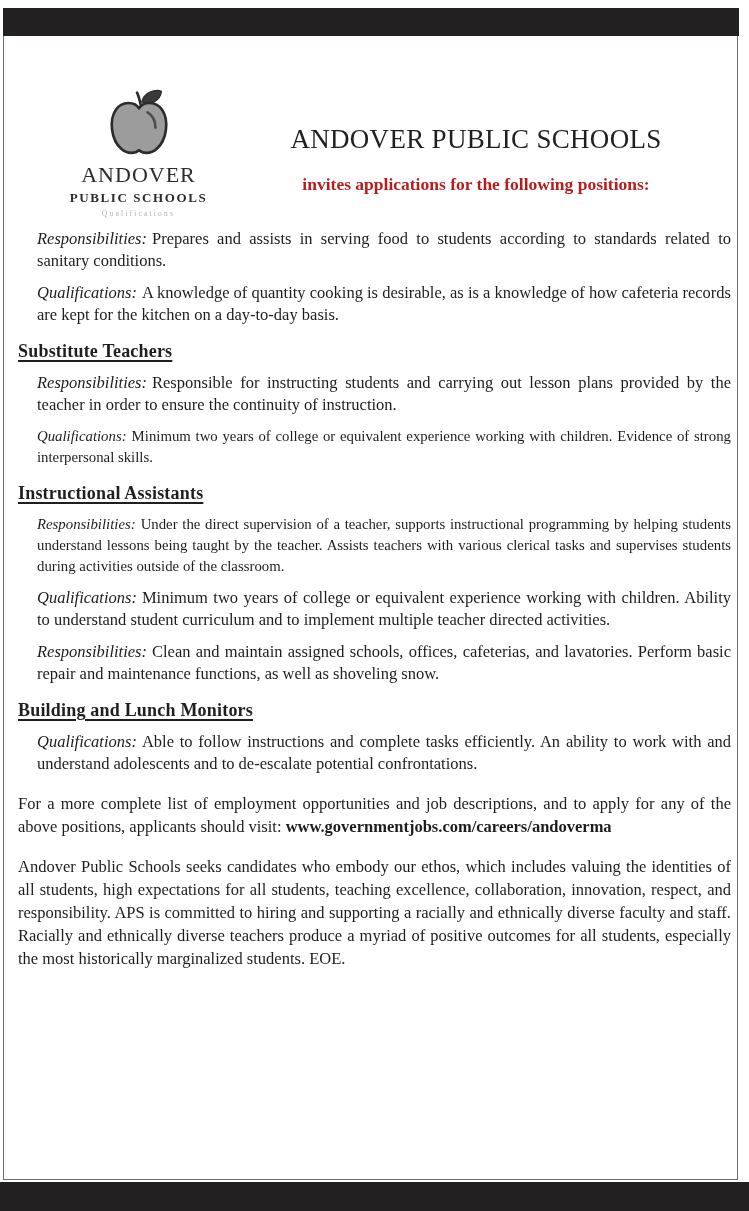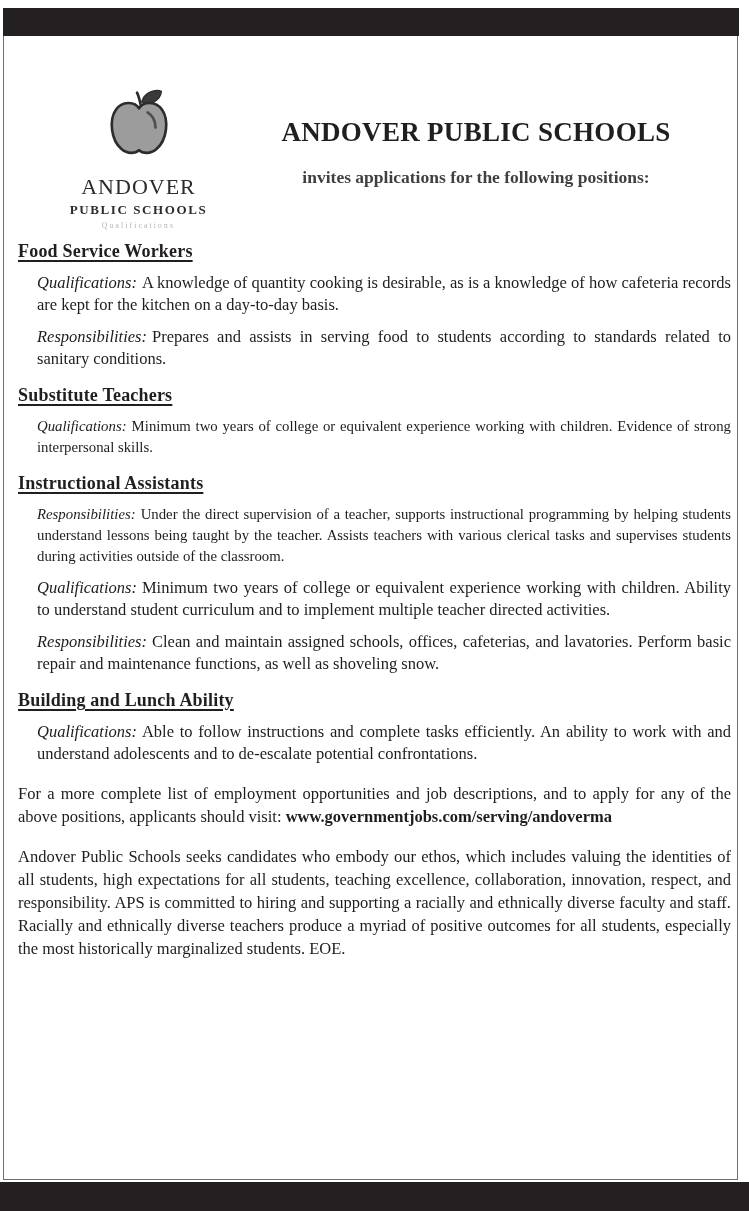"ANDOVER PUBLIC SCHOOLS" .doc-title { font-weight: bold -> normal; margin: 9px -> 16px }
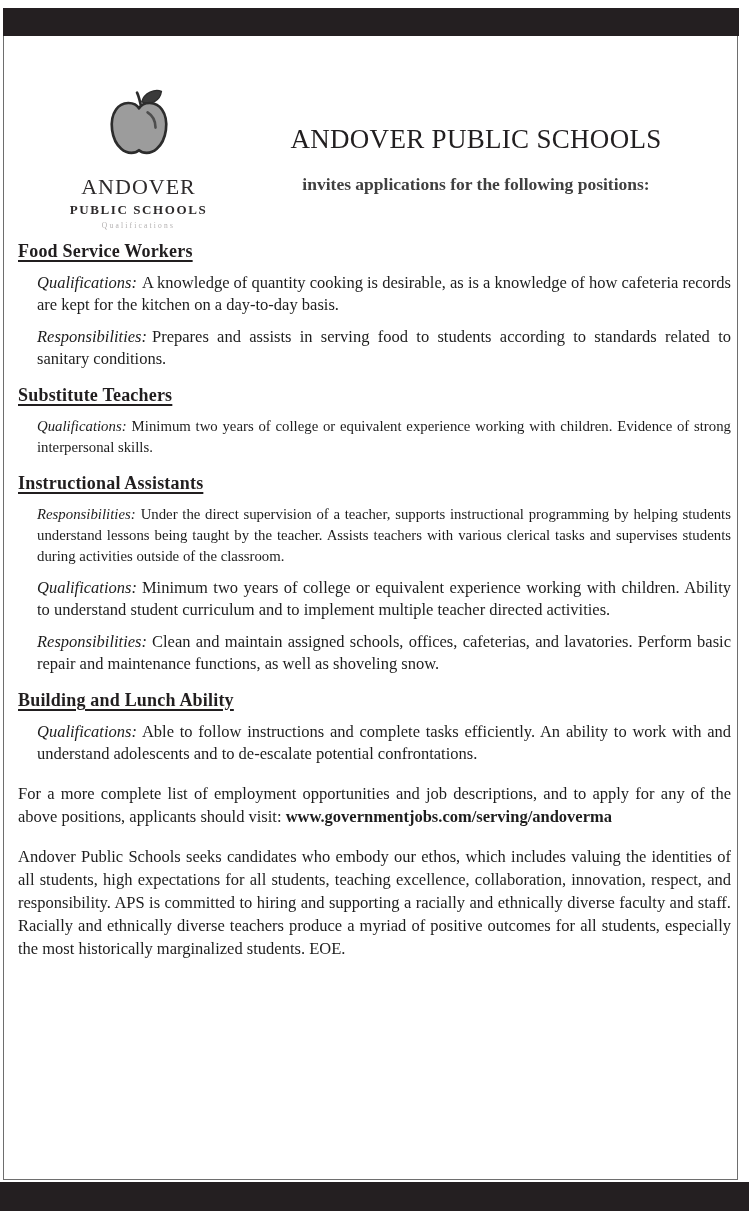"ANDOVER" .logo-name { margin-top: 14px -> 2px }
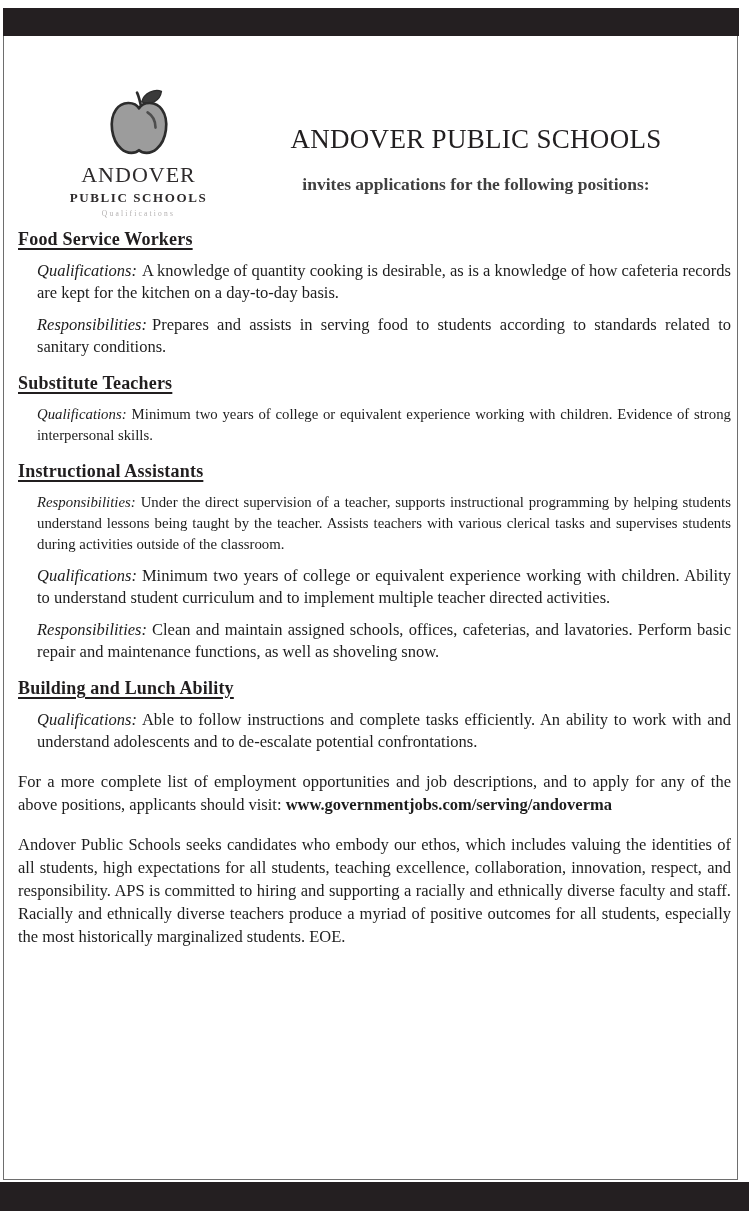"invites applications for the following" .doc-subtitle { color: #404040 -> #b91c1c }
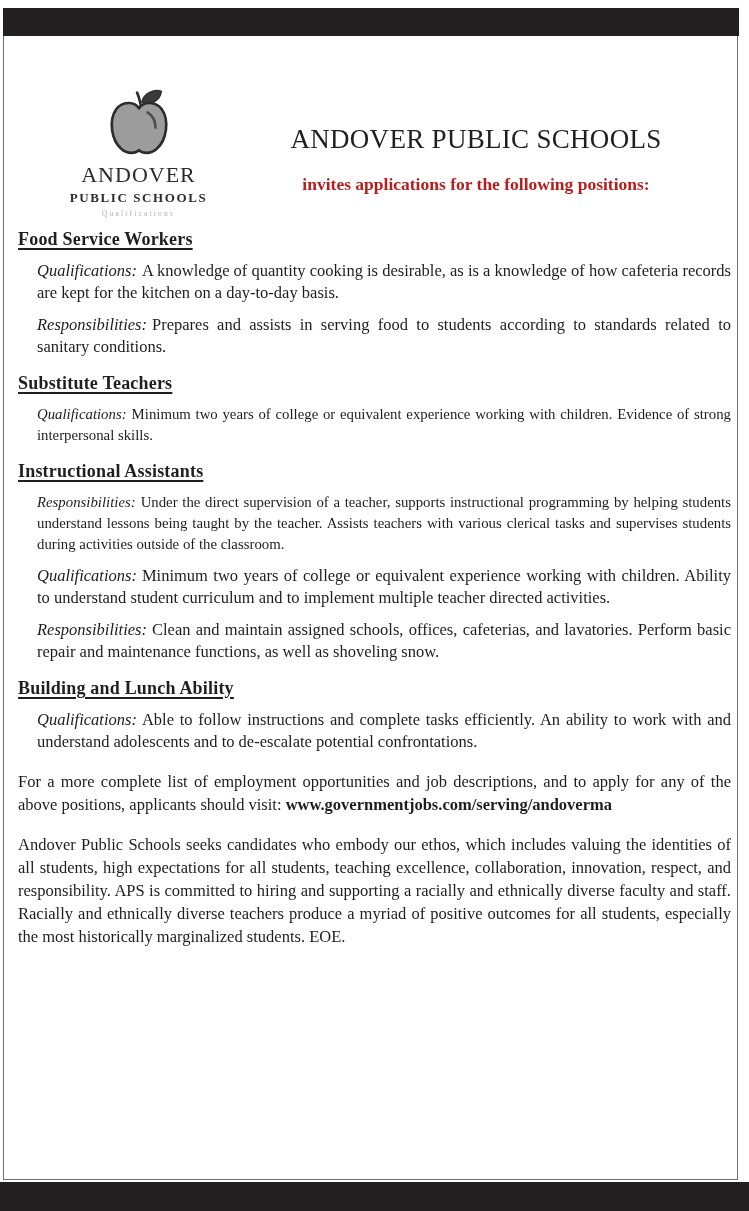"Food Service Workers" h2.position-title { html: <h2>Food Service Workers</h2> -> none }
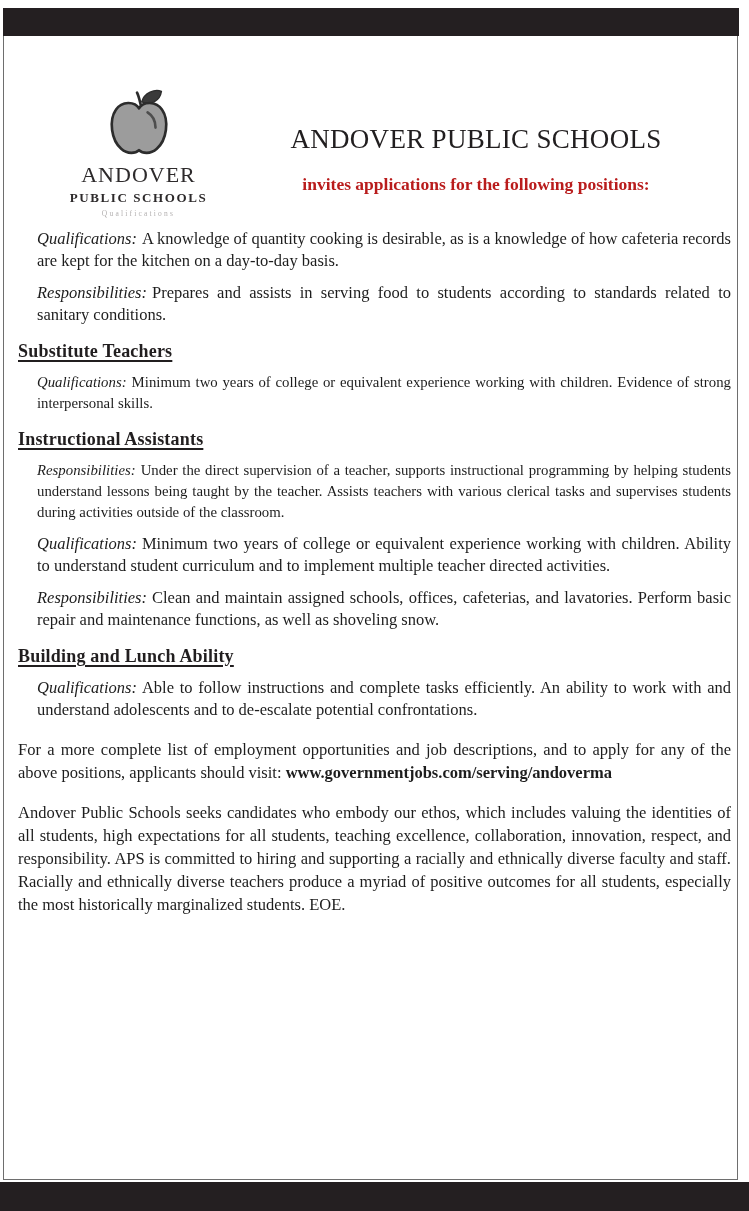"Qualifications: A knowledge of quantity" p.para { order: before "Responsibilities: Prepares and assists" -> after "Responsibilities: Prepares and assists" }
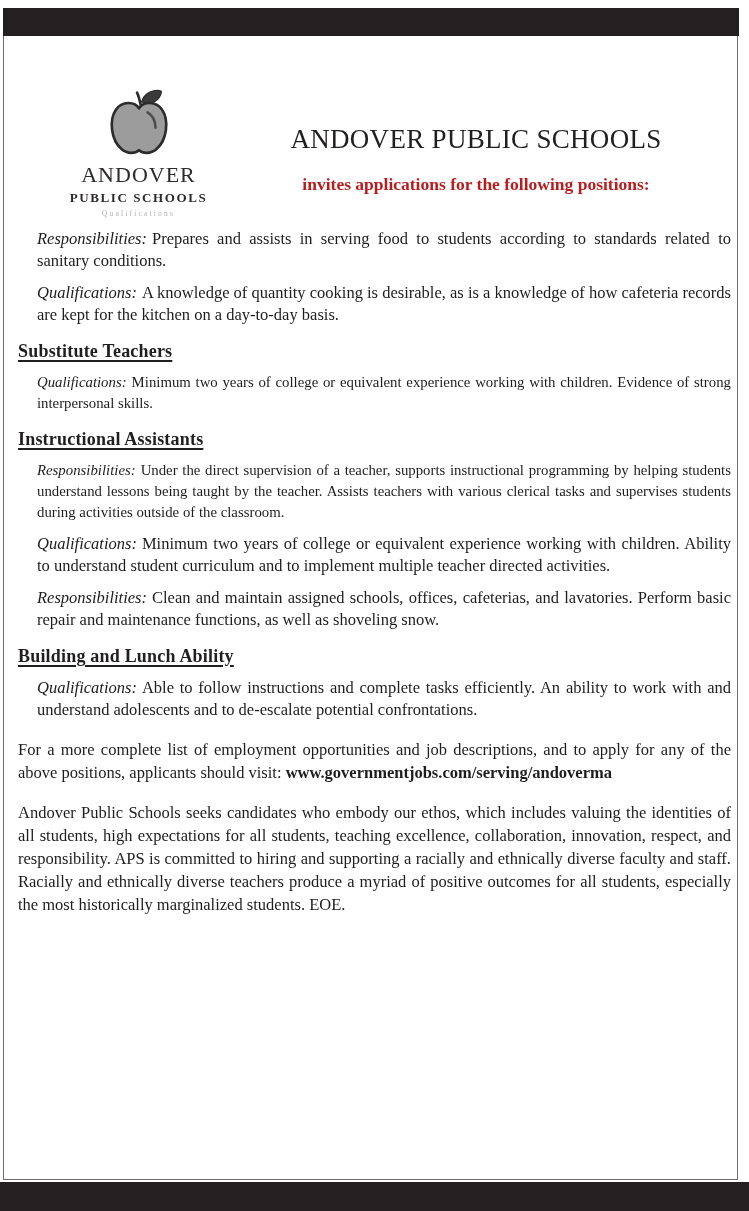"Responsibilities: Responsible for" p.para { html: none -> <p><i>Responsibilities:</i><span>Responsible for instructing students and carrying out lesson plans provided by the teacher in order to ensure the continuity of instruction.</span></p> }
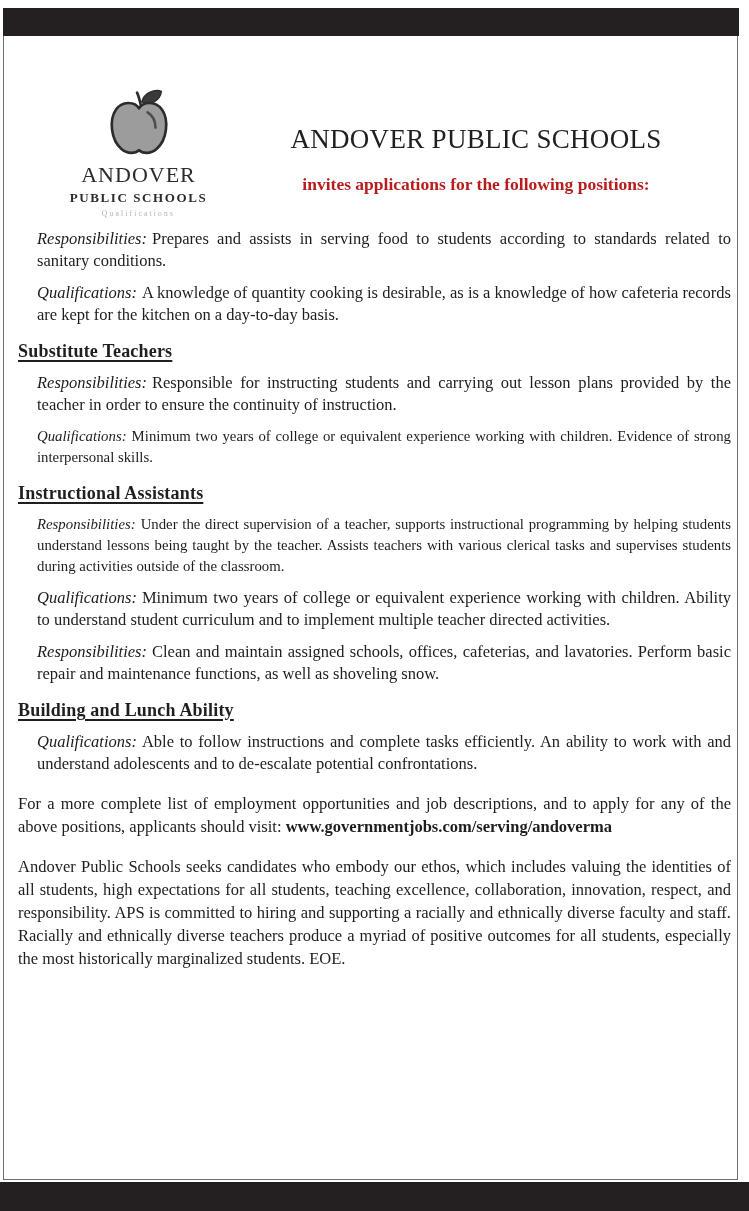"Building and Lunch Ability" h2.position-title { text: Ability -> Monitors }
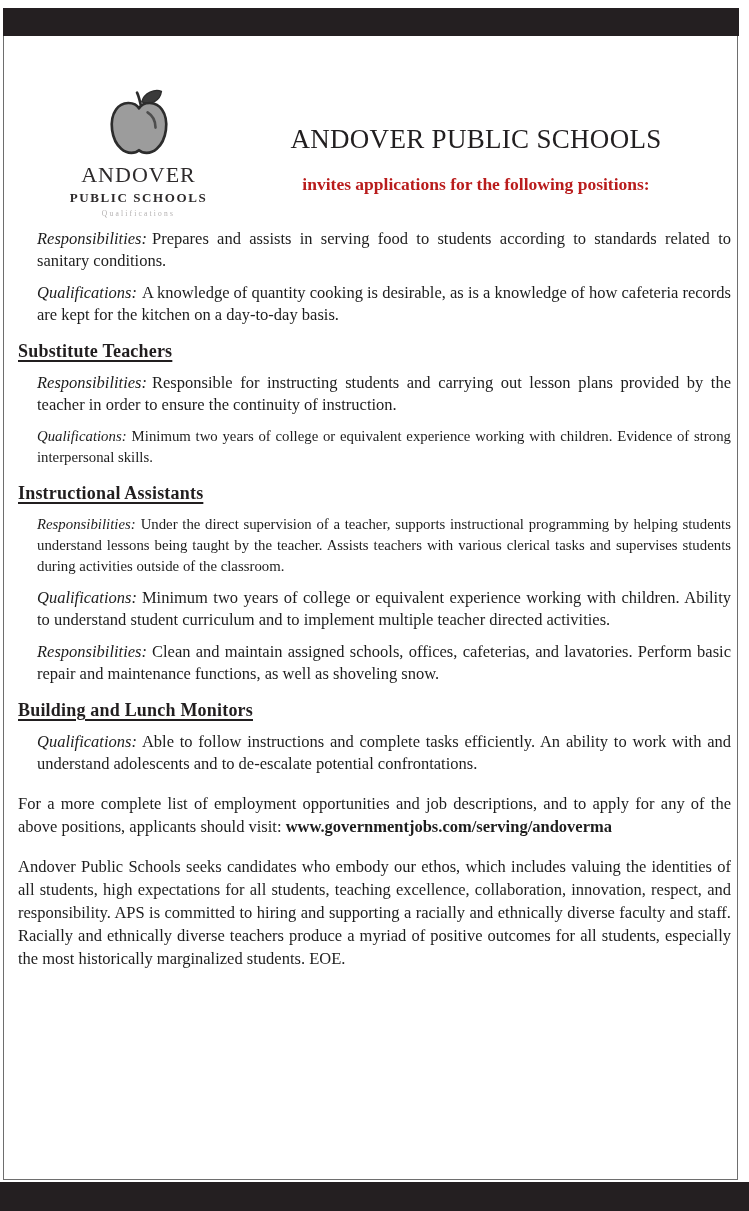"www.governmentjobs.com/serving/andoverma" b { text: www.governmentjobs.com/serving/andoverma -> www.governmentjobs.com/careers/andoverma }
